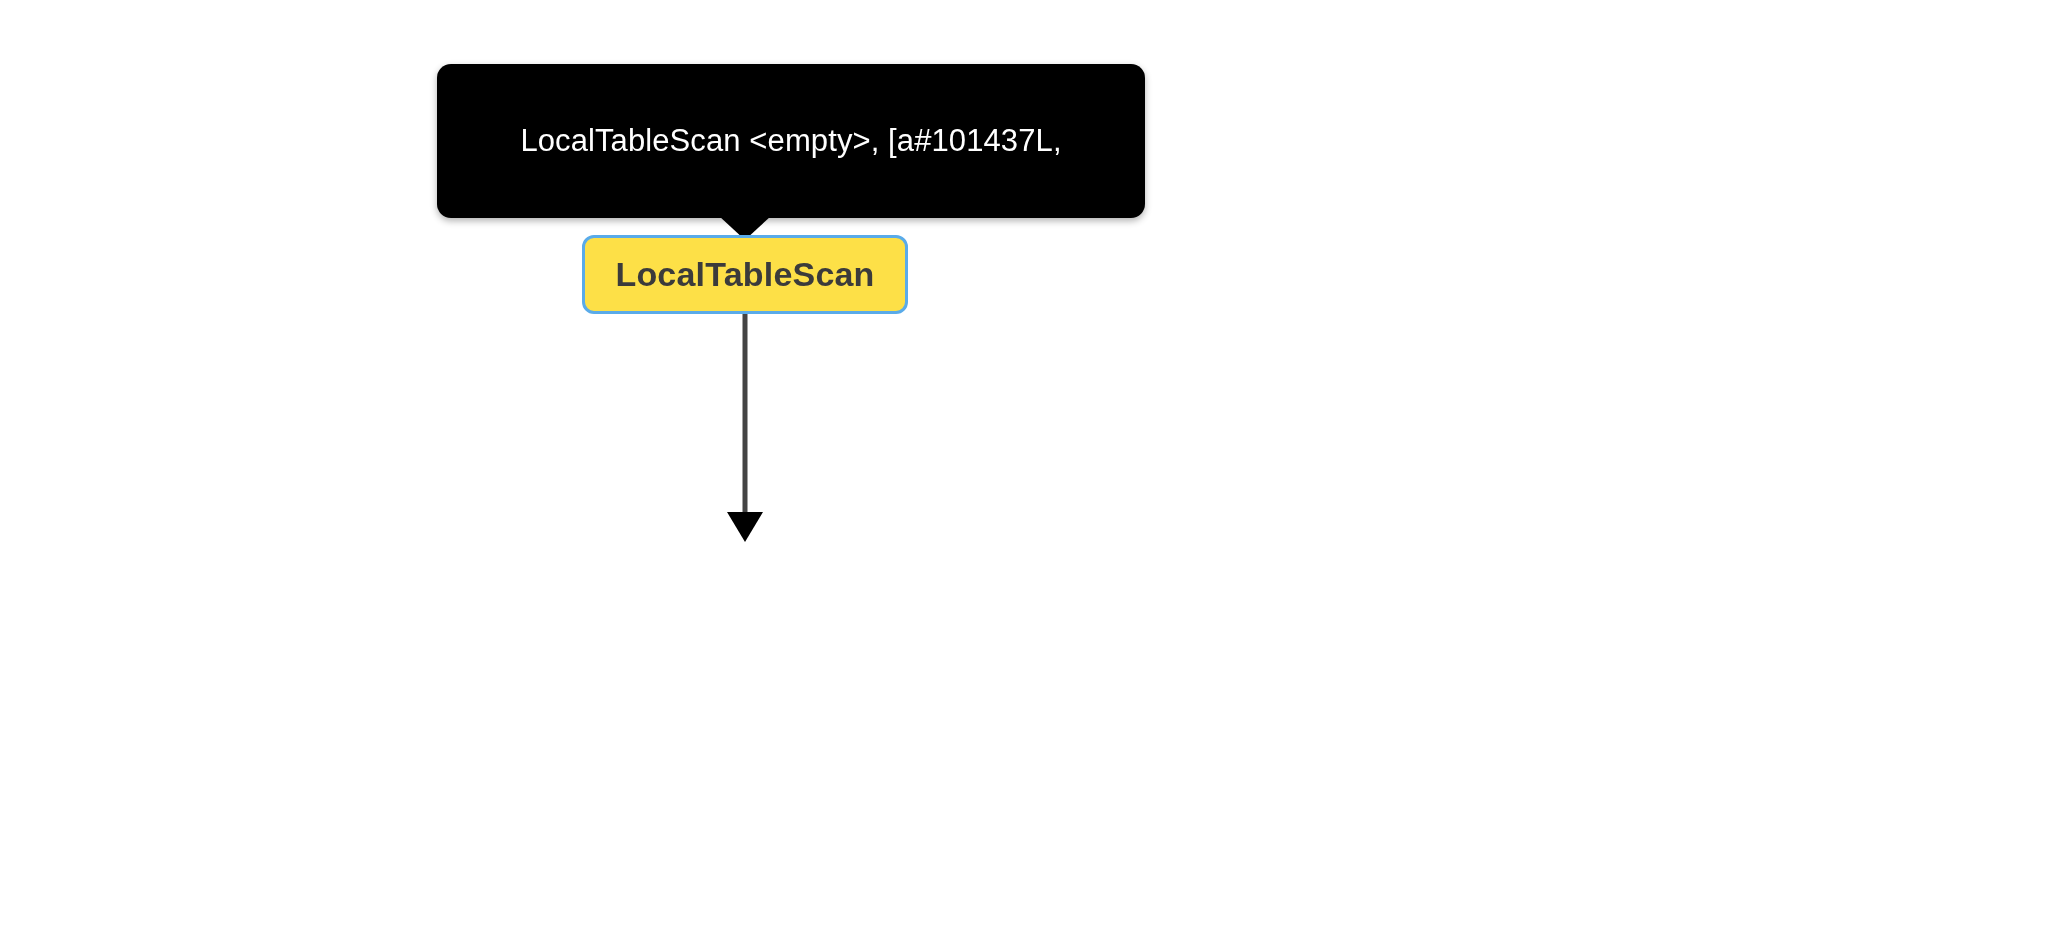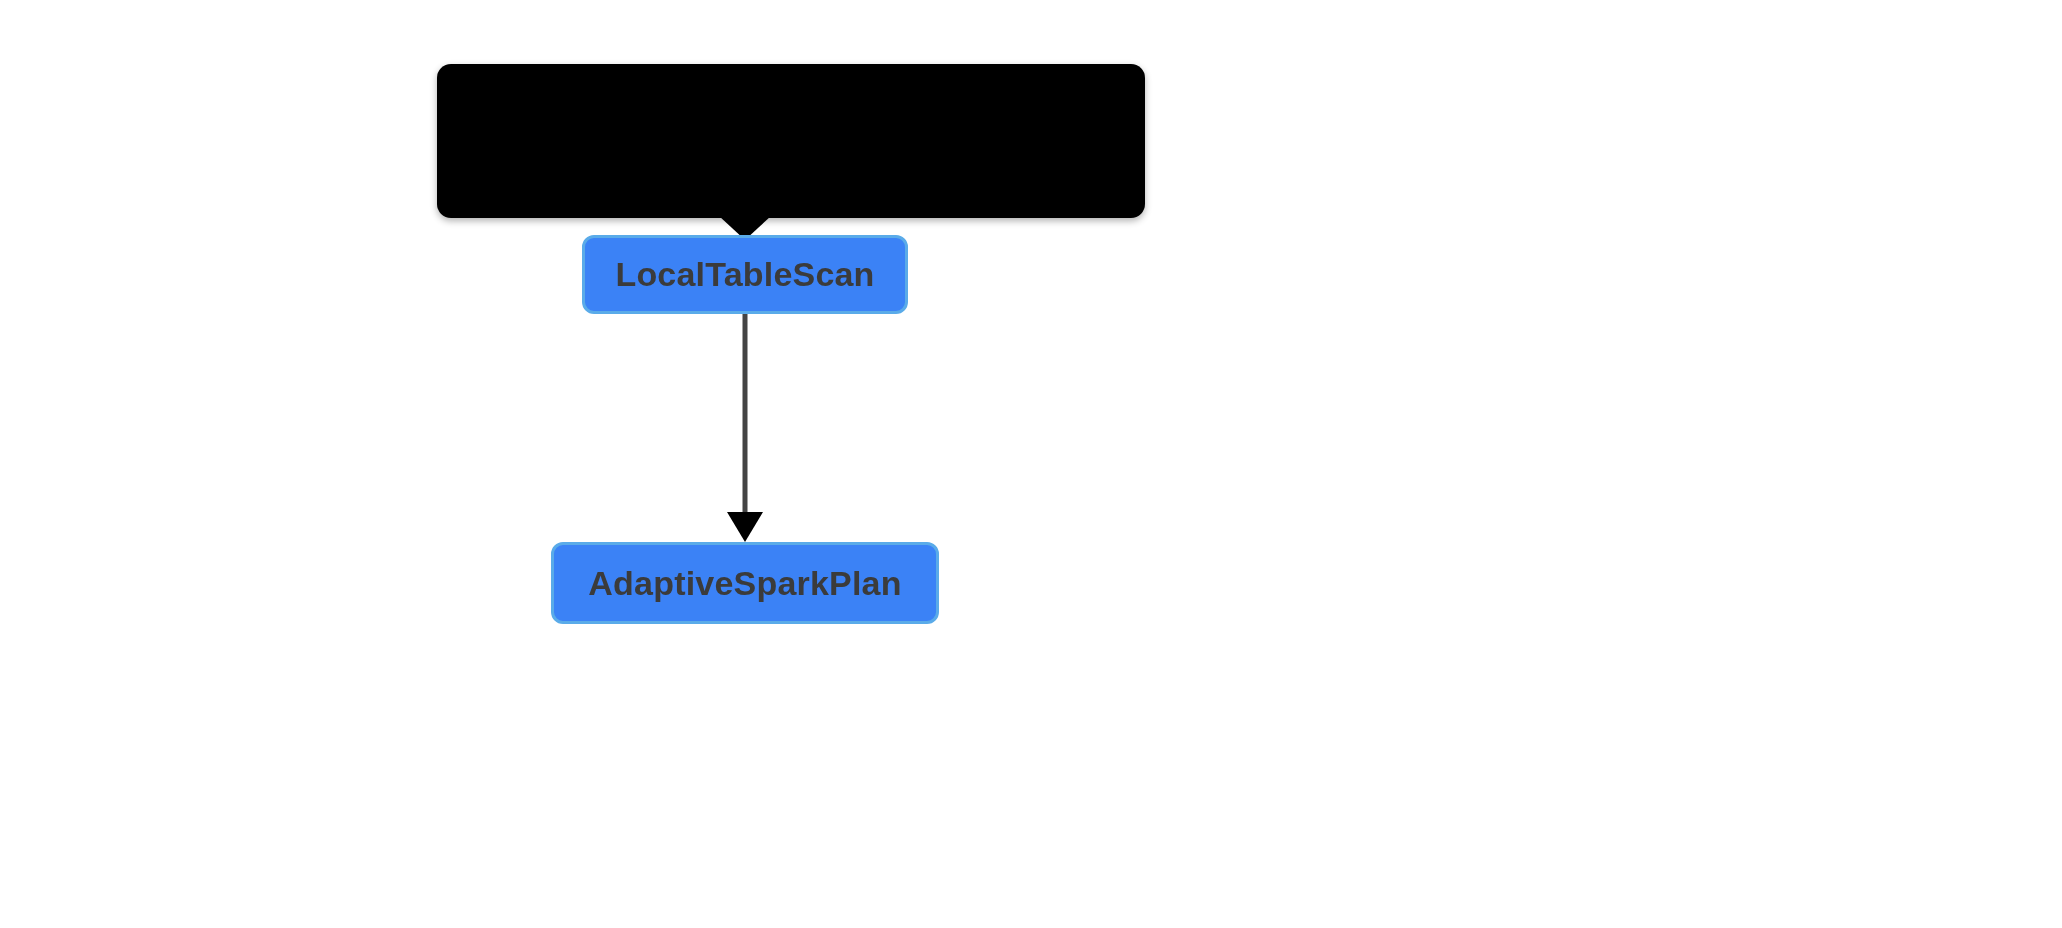"LocalTableScan <empty>, [a#101437L," div.tooltip-line { html: none -> <div>LocalTableScan &lt;empty&gt;, [a#101437L,</div> }
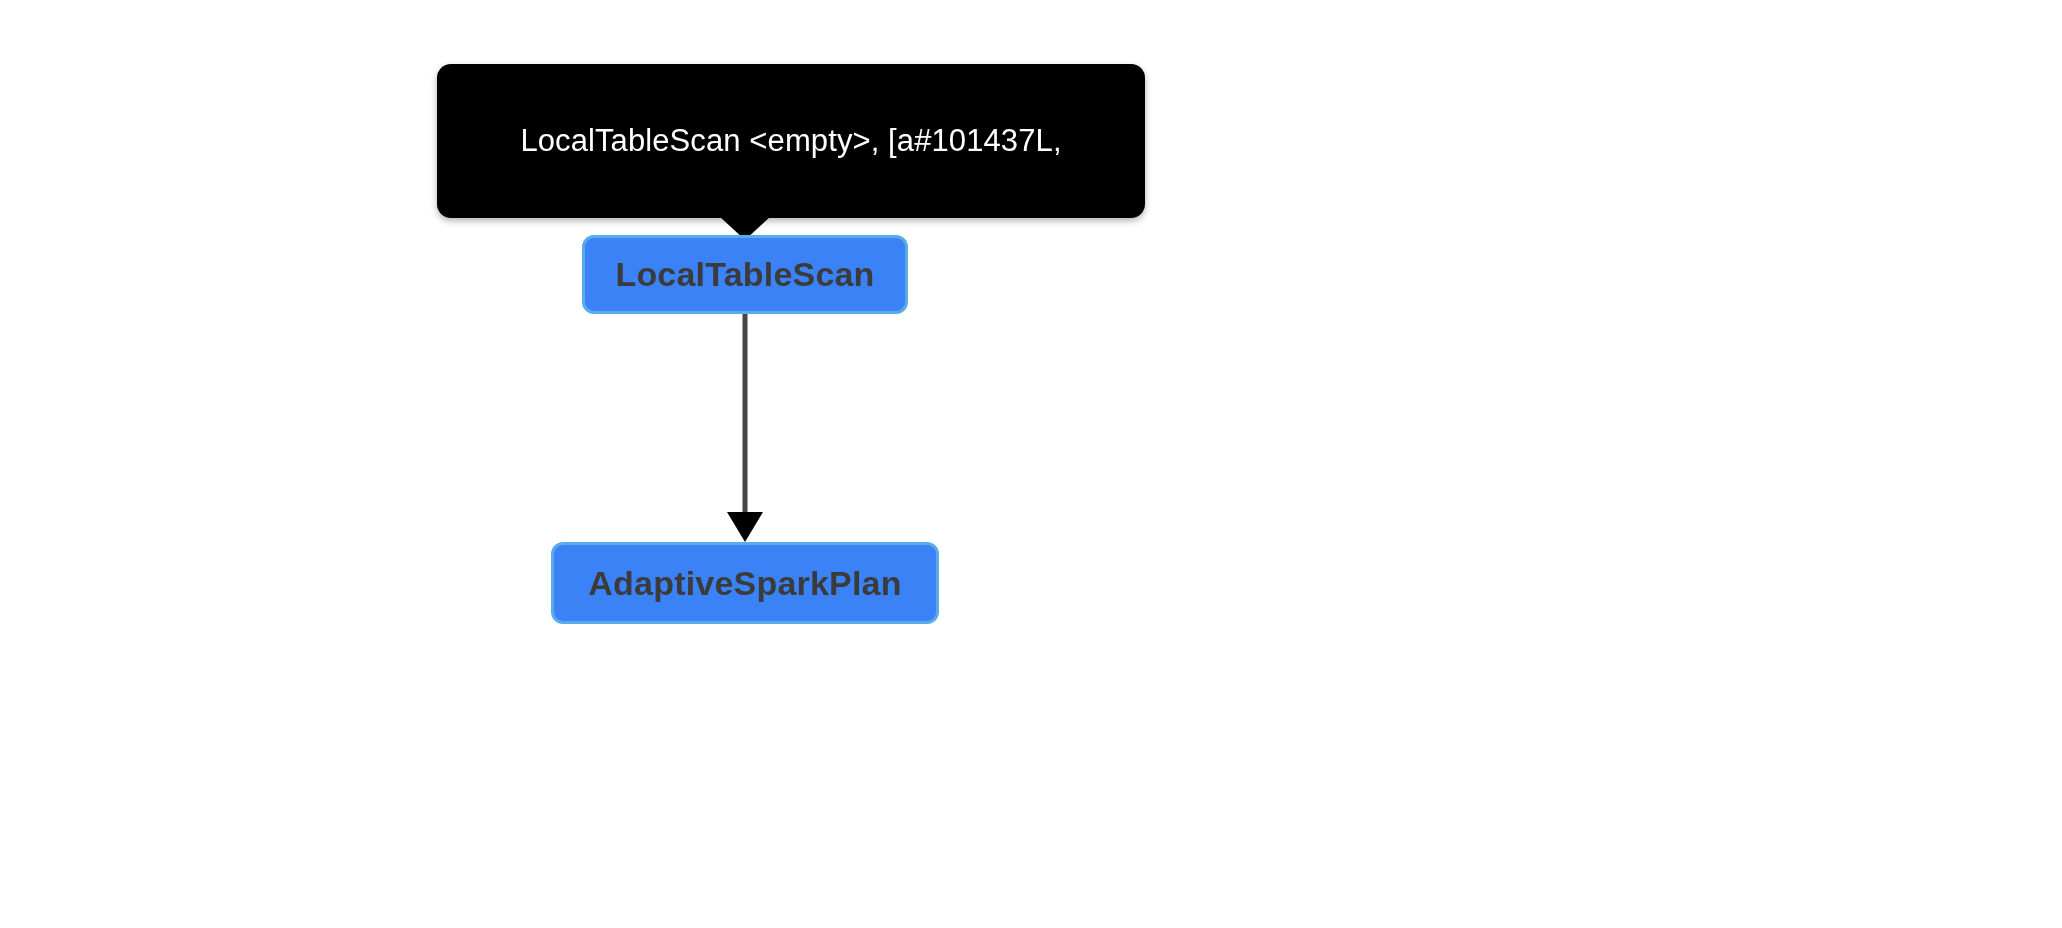"LocalTableScan" .node { background: #3b82f6 -> #fde047 }
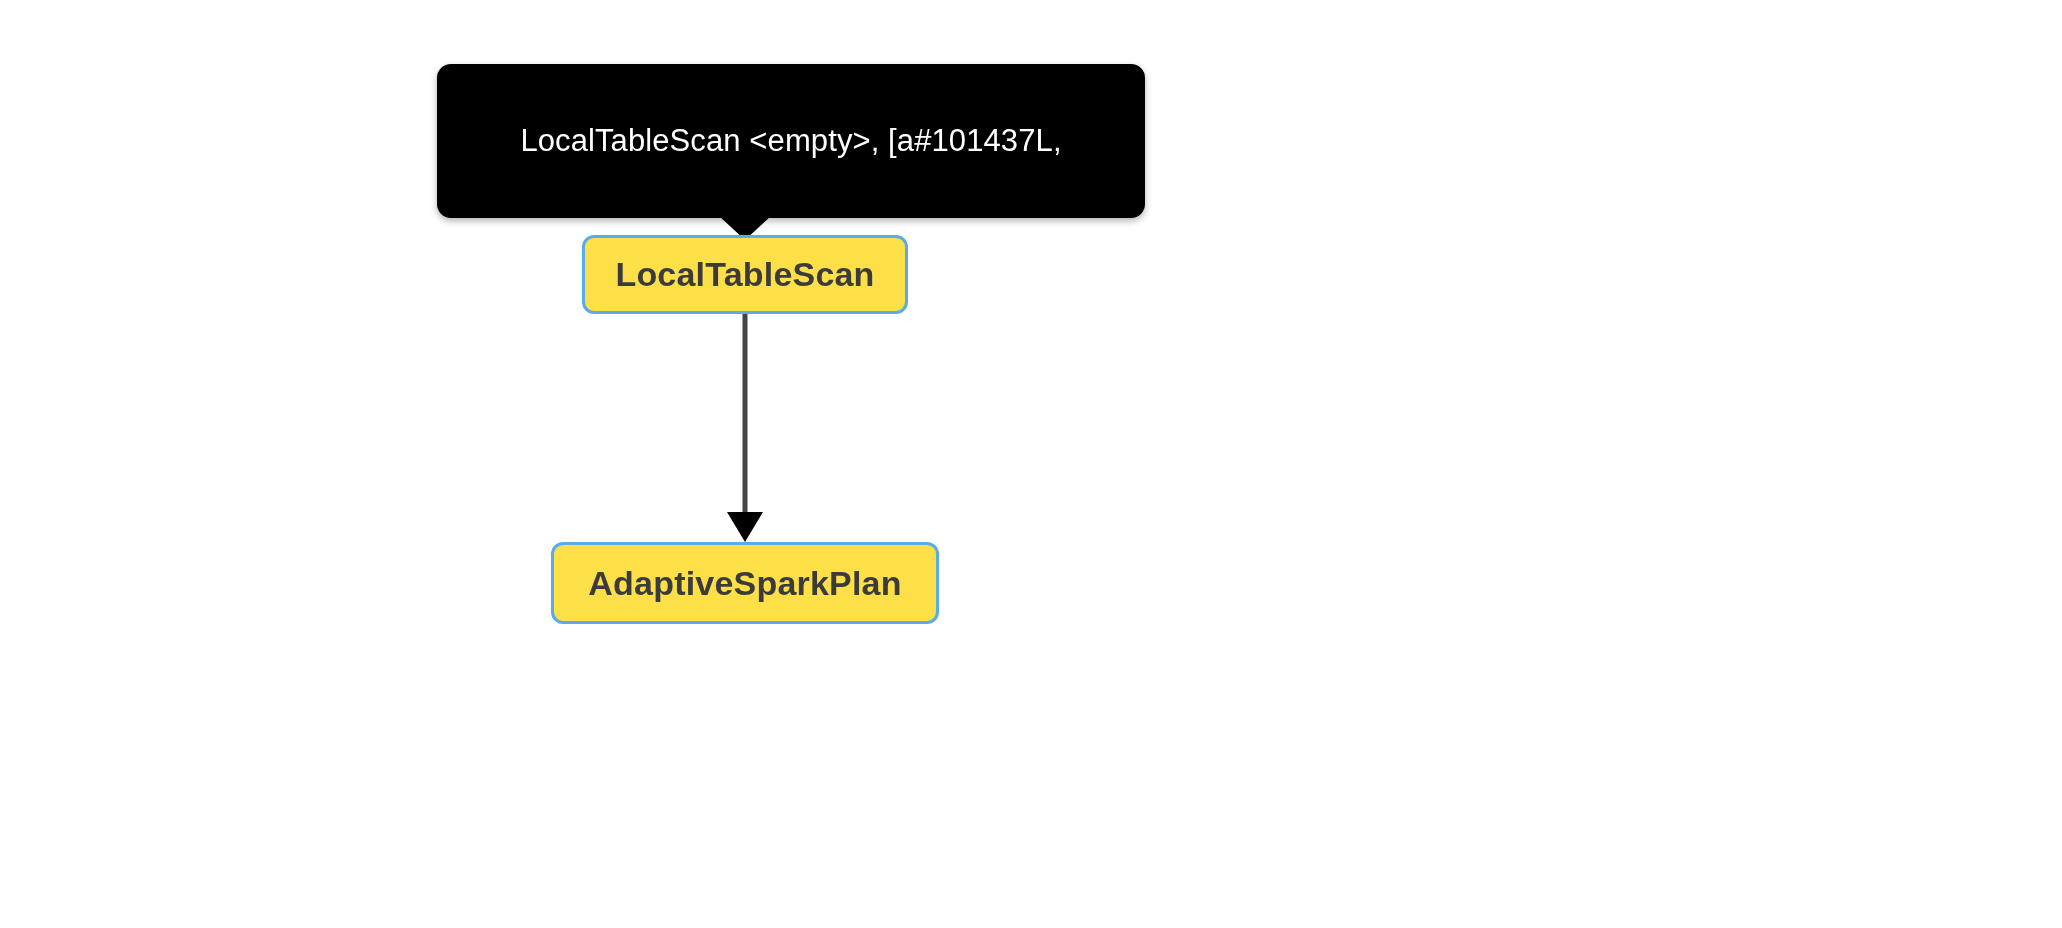"AdaptiveSparkPlan" div.node { html: <div> <span>AdaptiveSparkPlan</span> </div> -> none }
